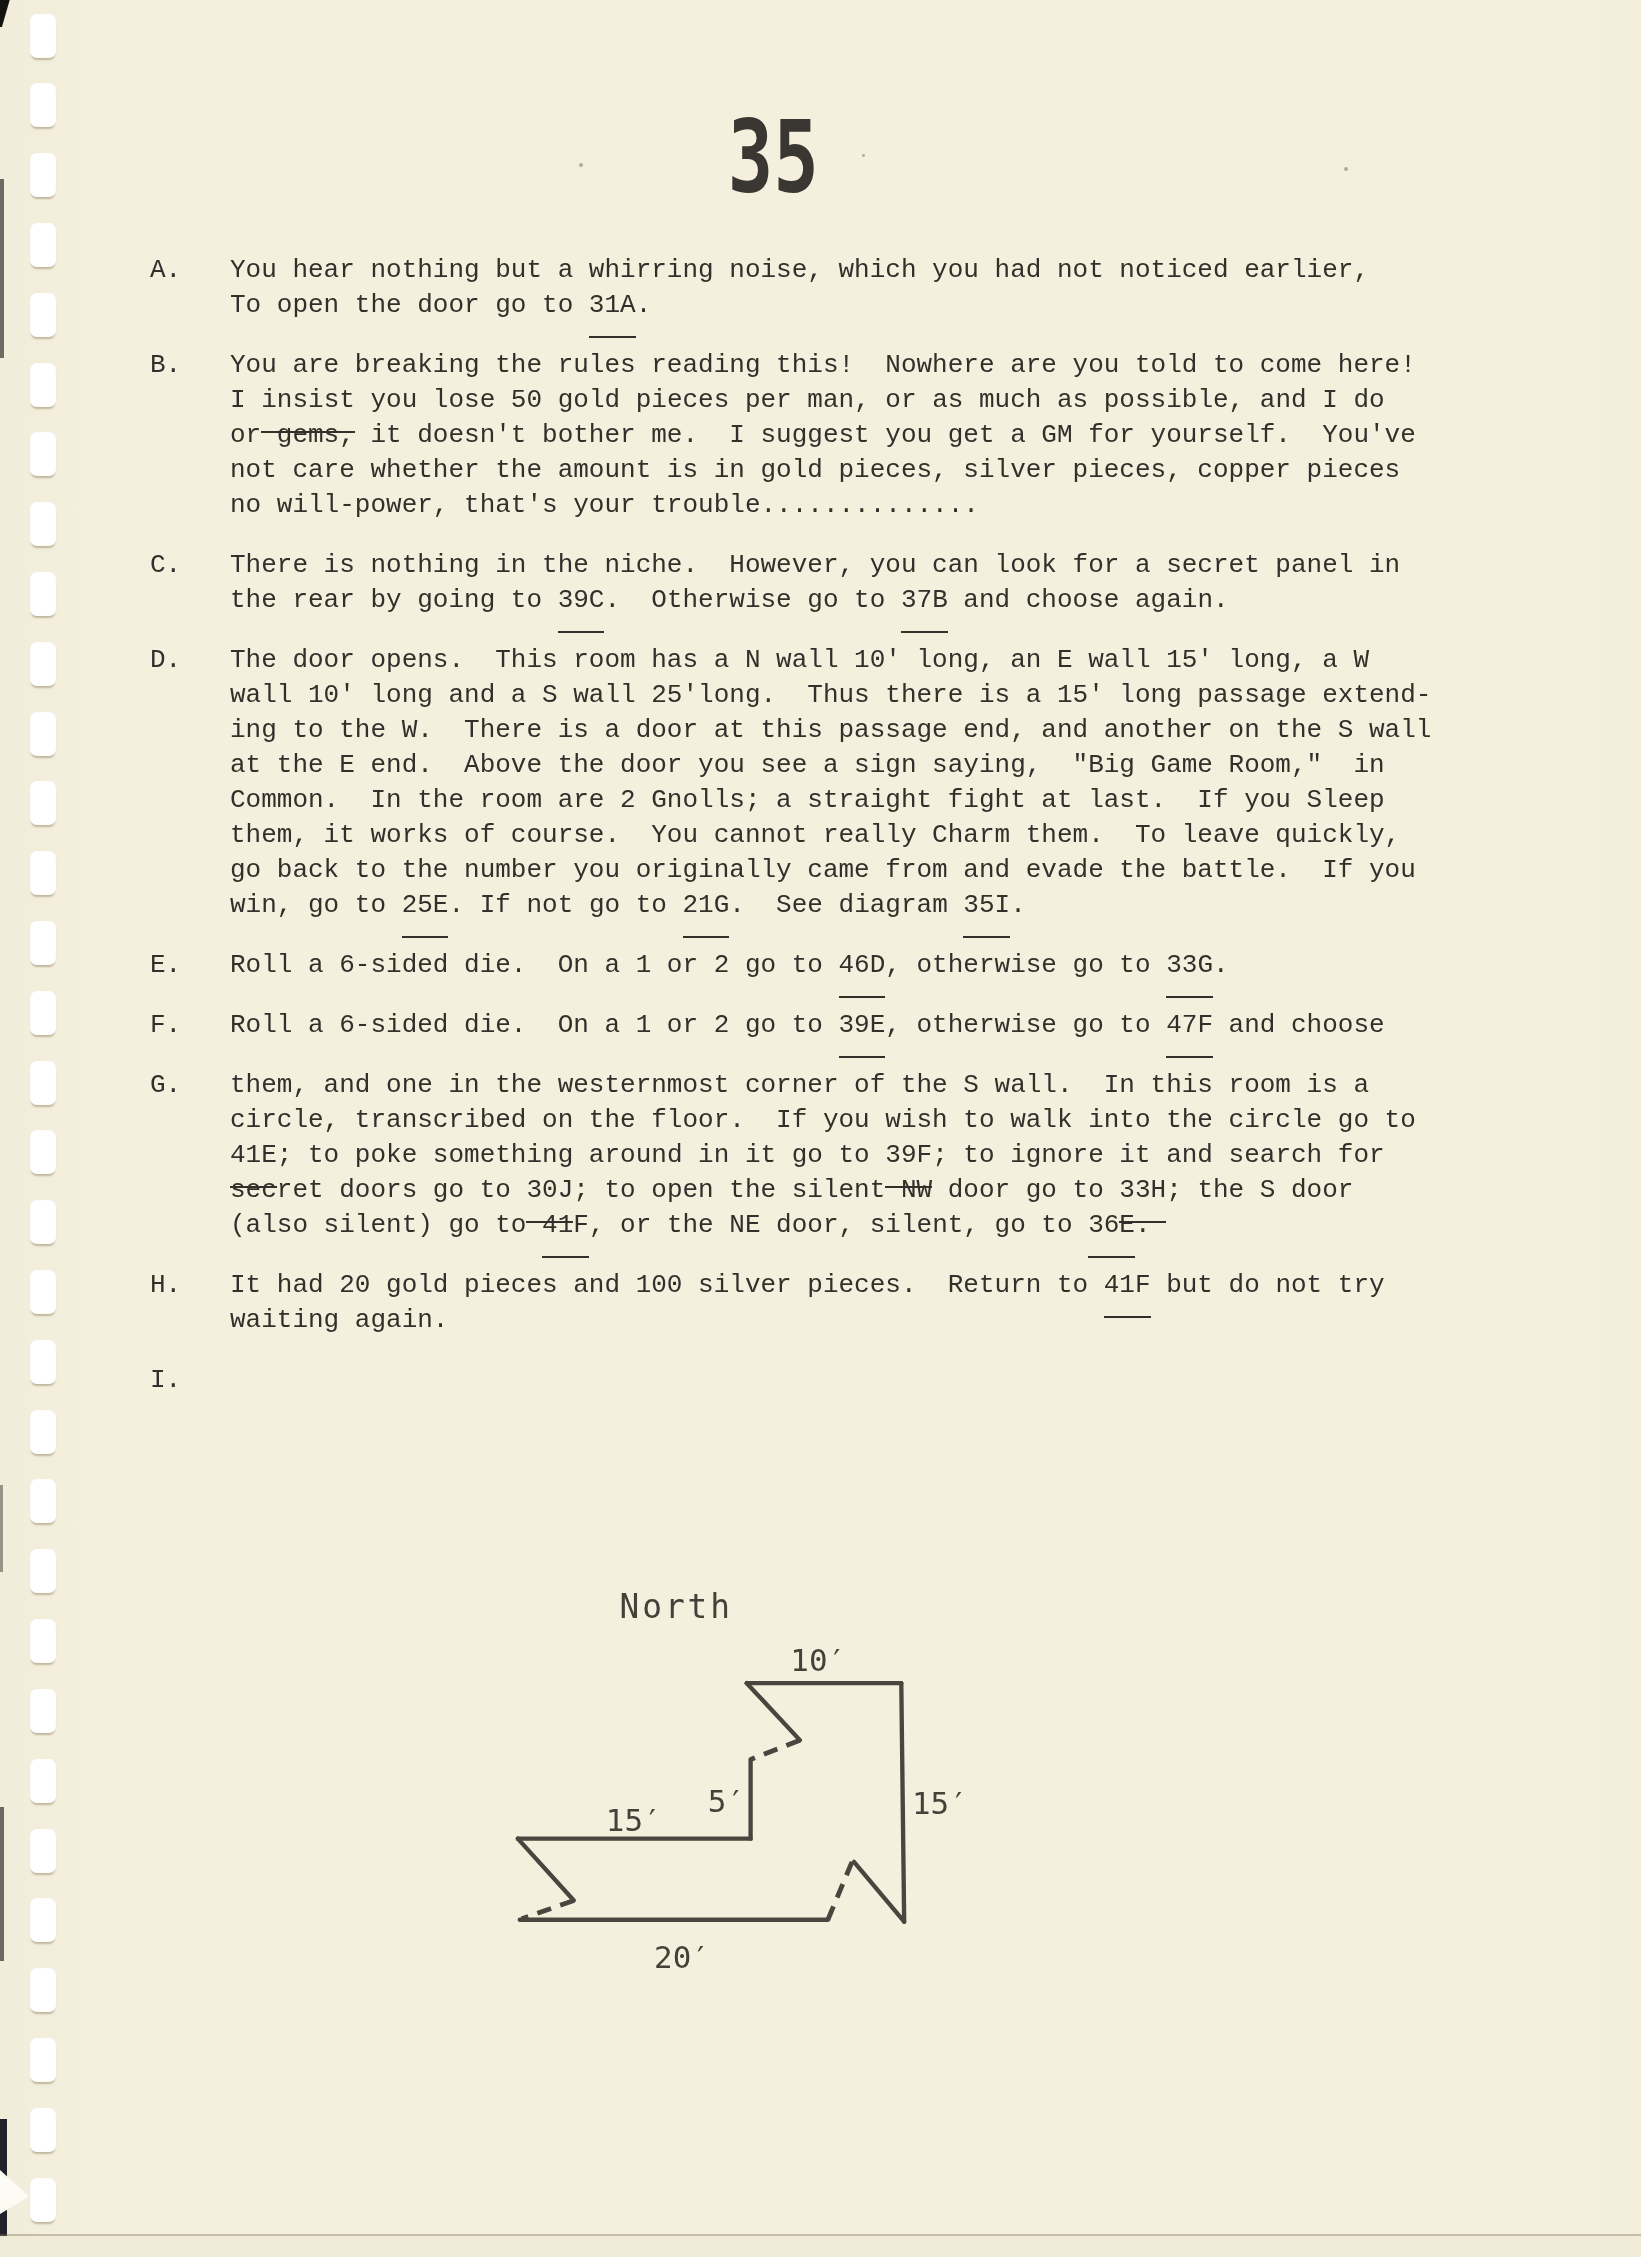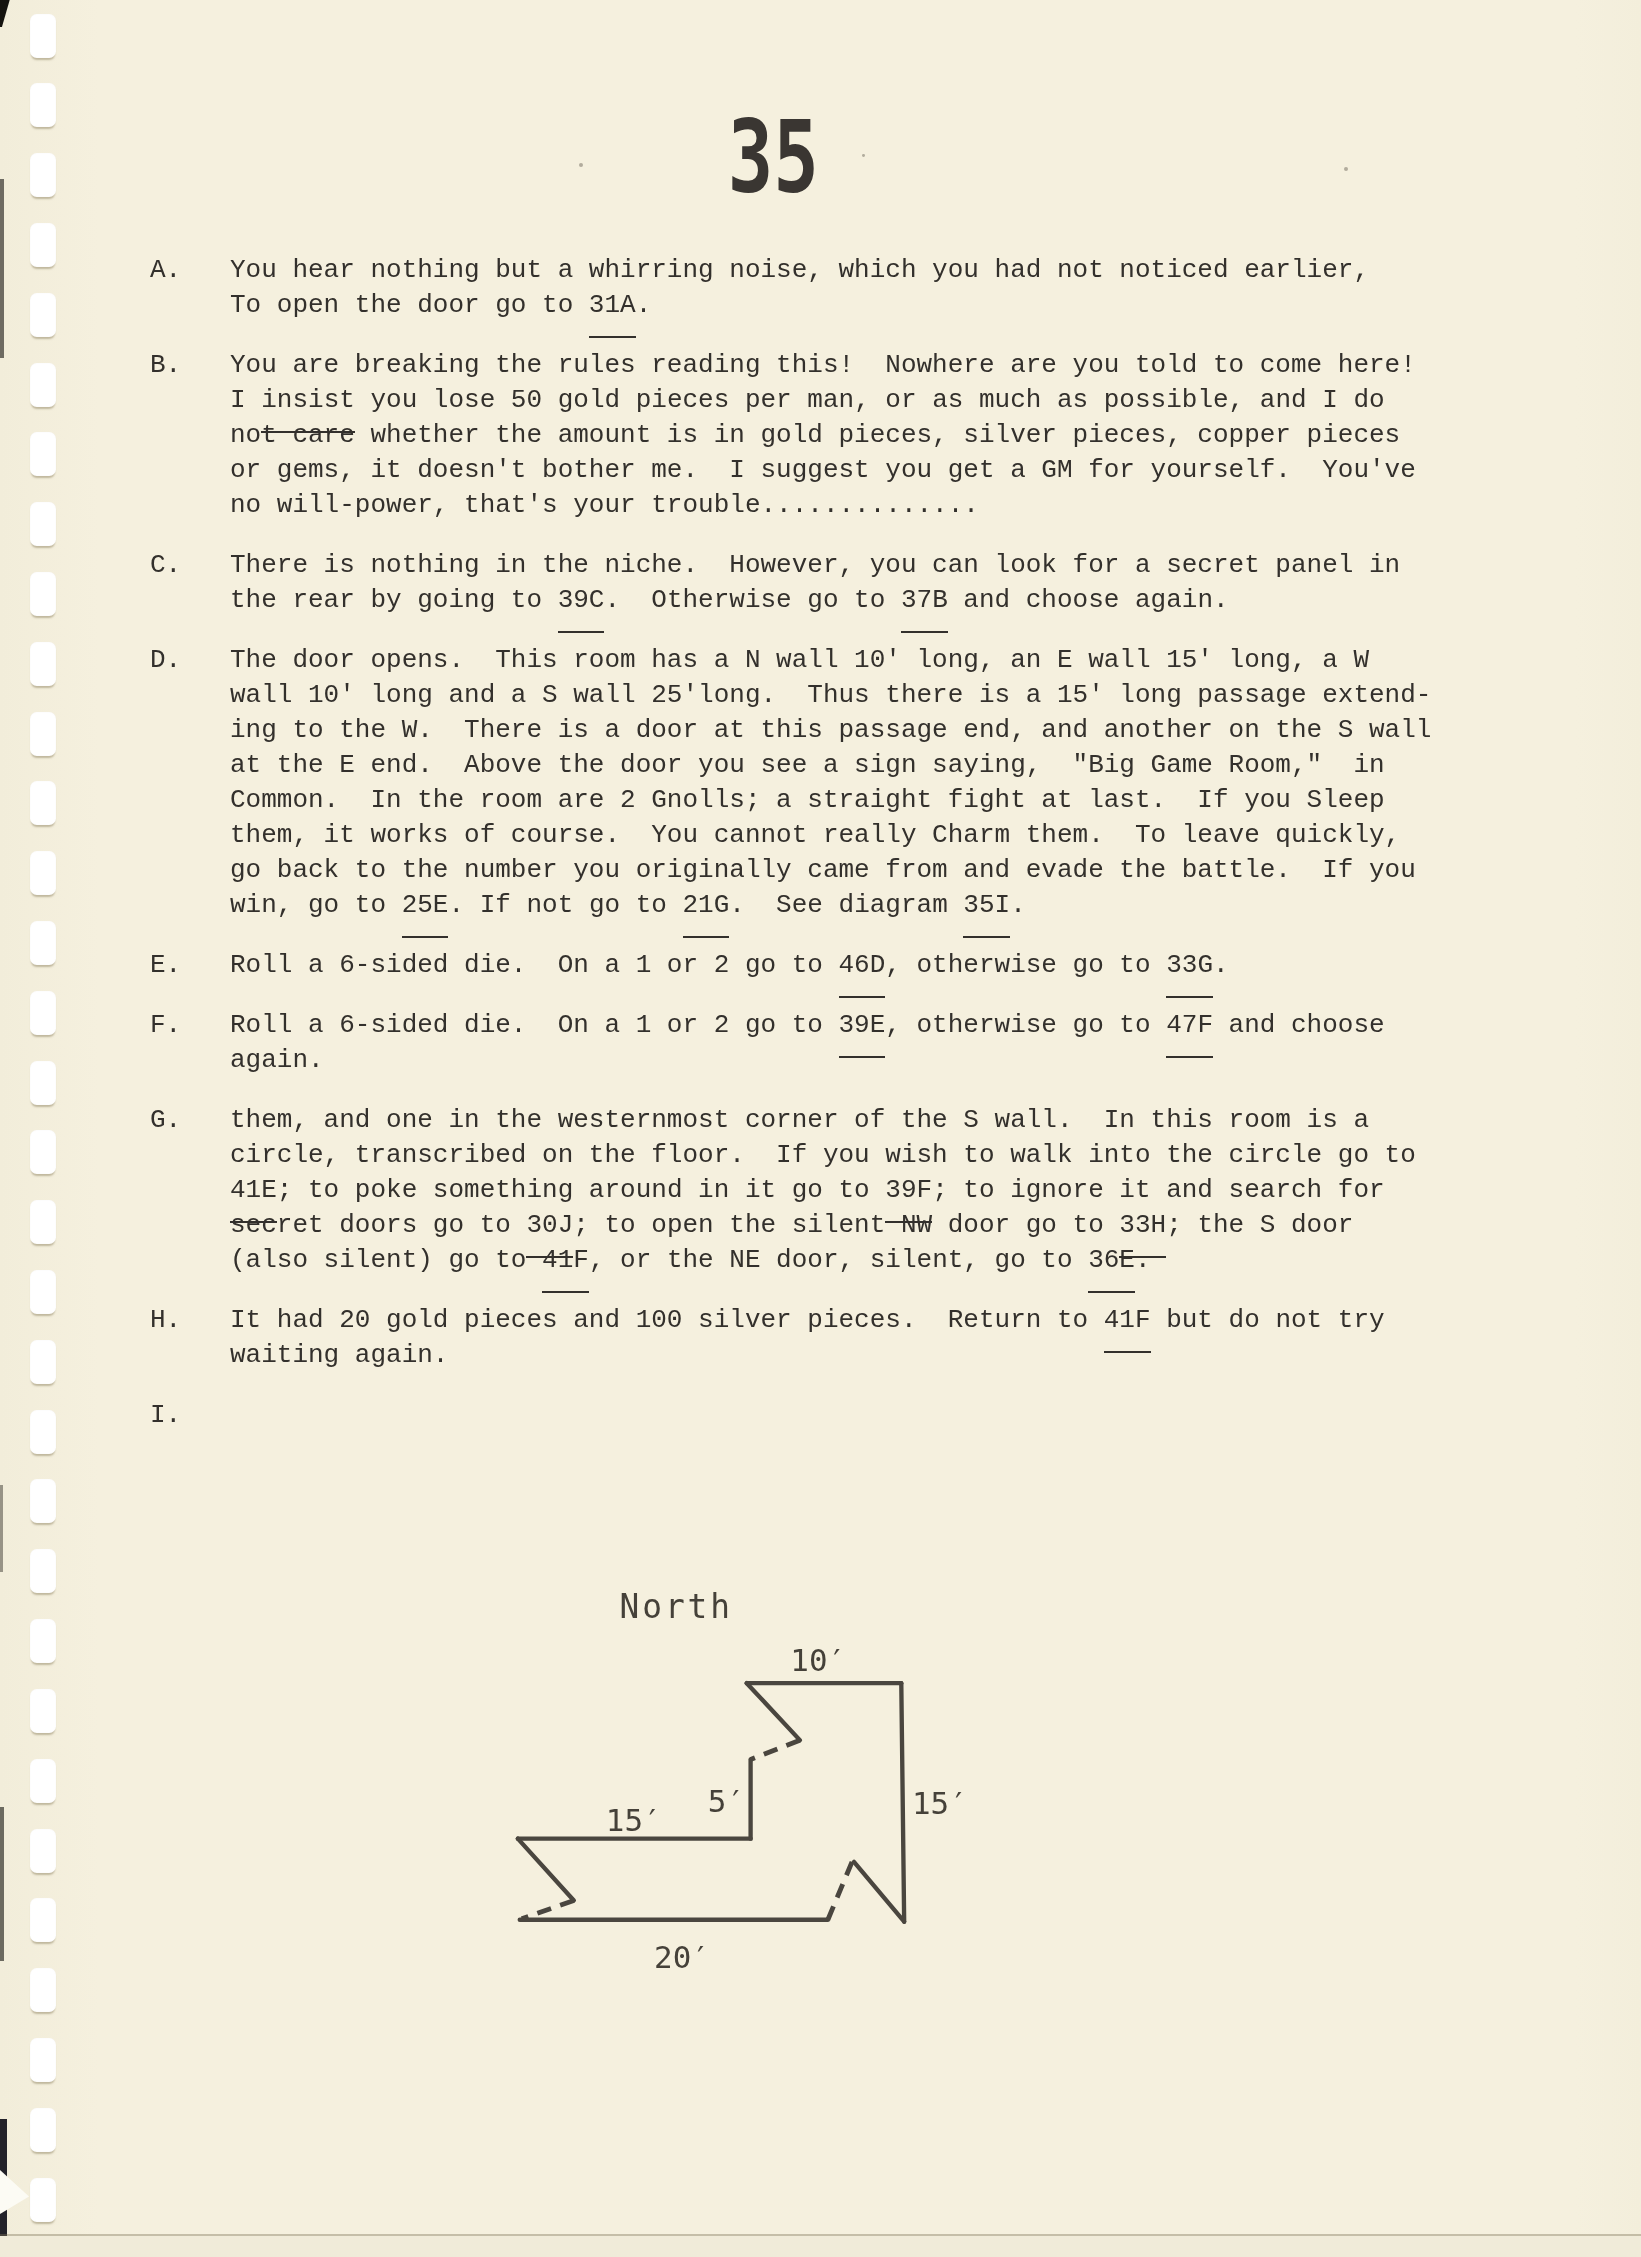"not care whether the amount" div.tline { order: before "or gems, it doesn't bother" -> after "or gems, it doesn't bother" }
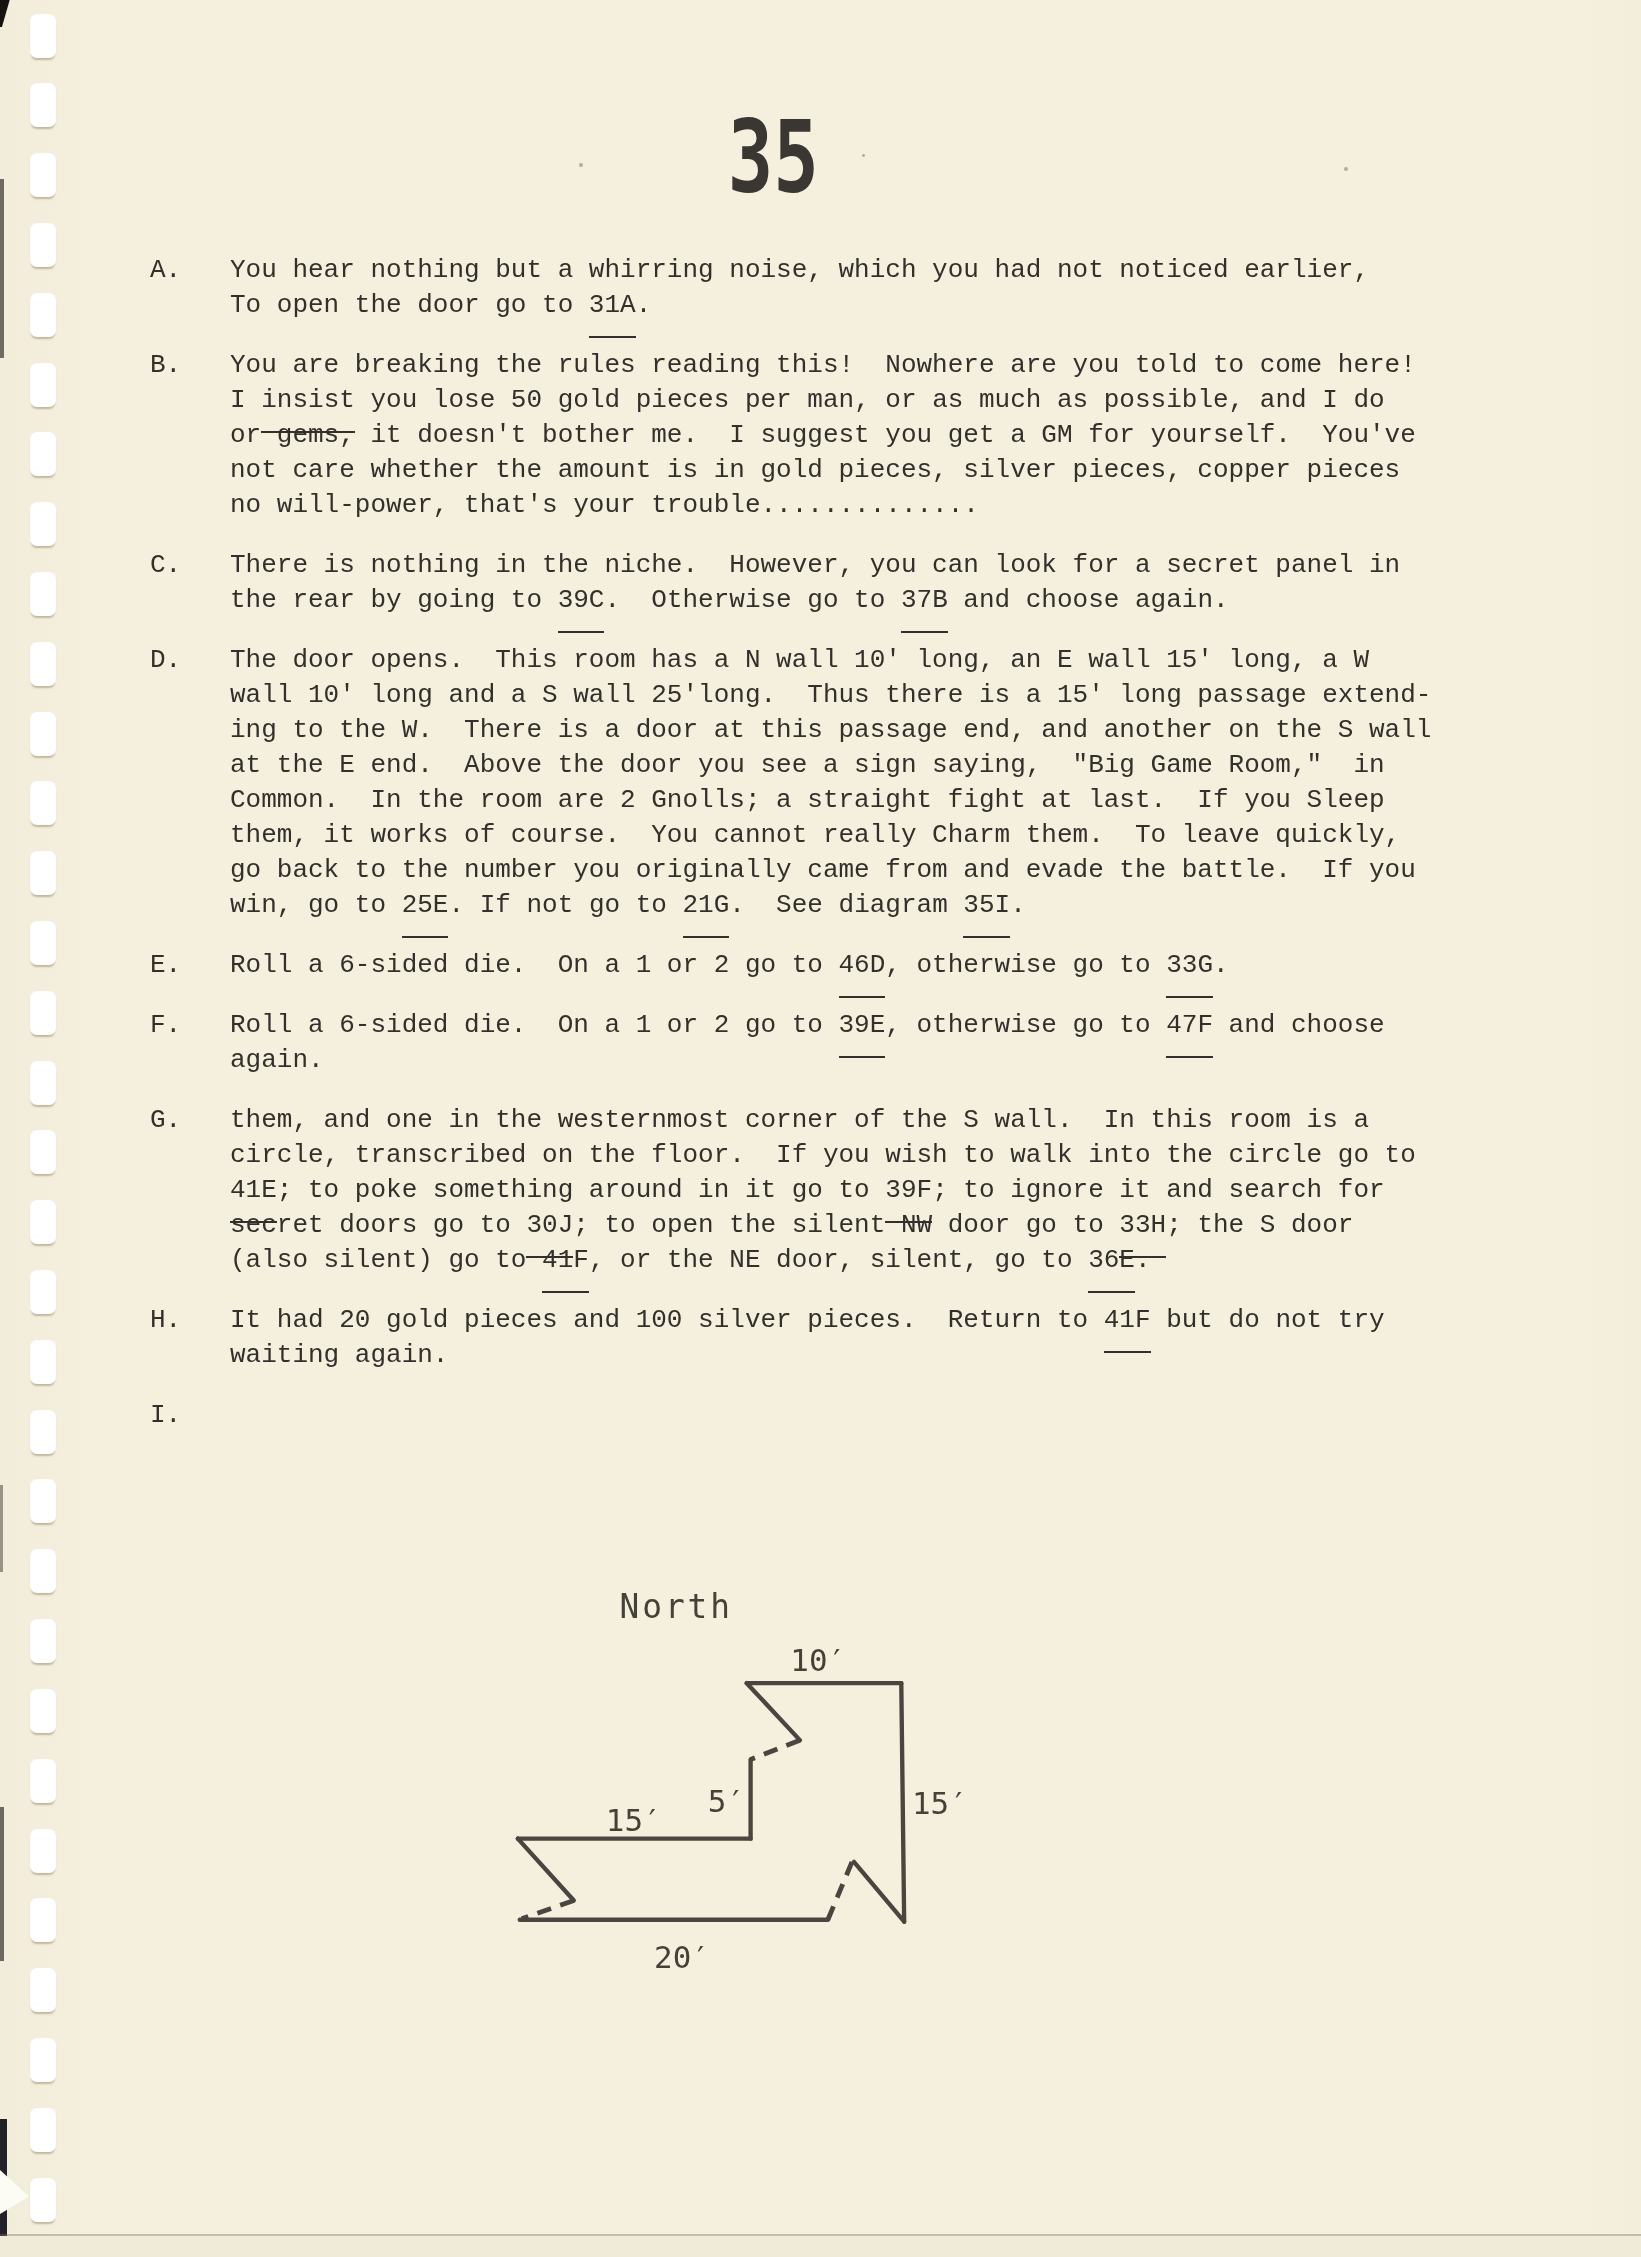"again." div.tline { html: <div><span>again.</span></div> -> none }
